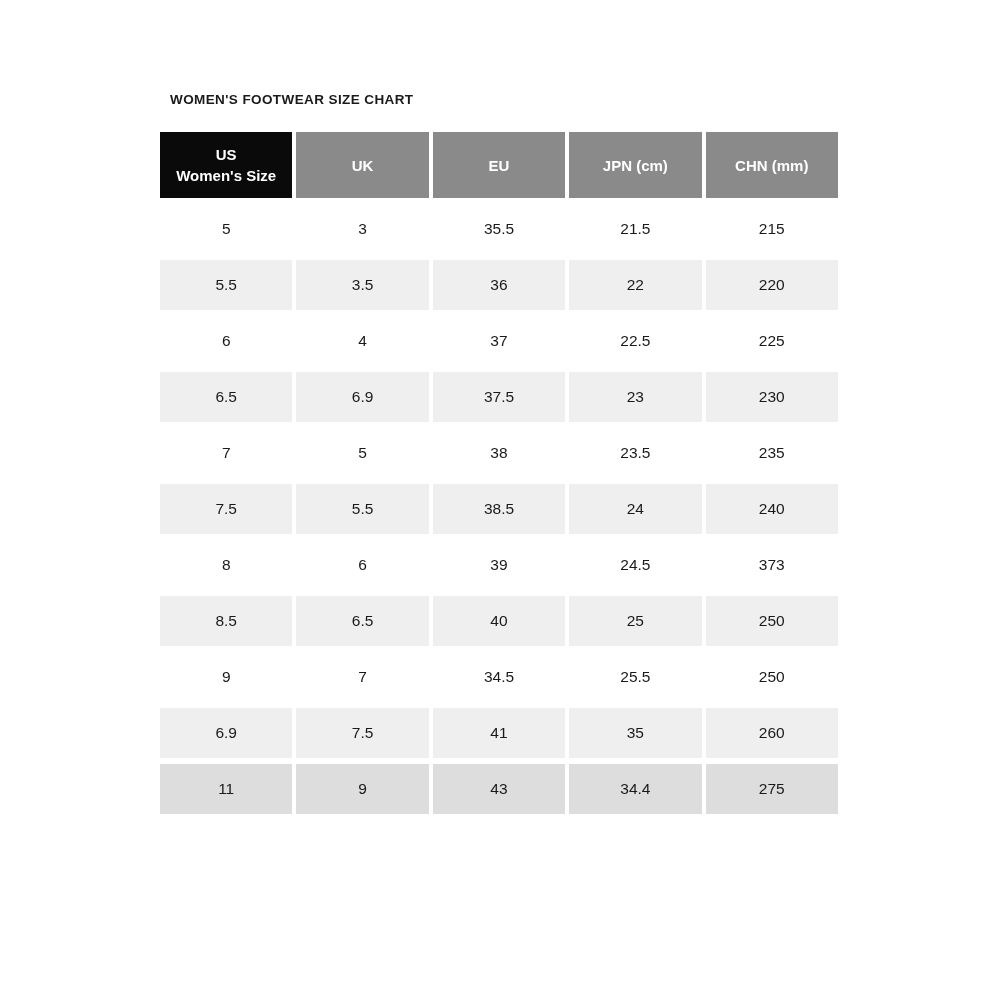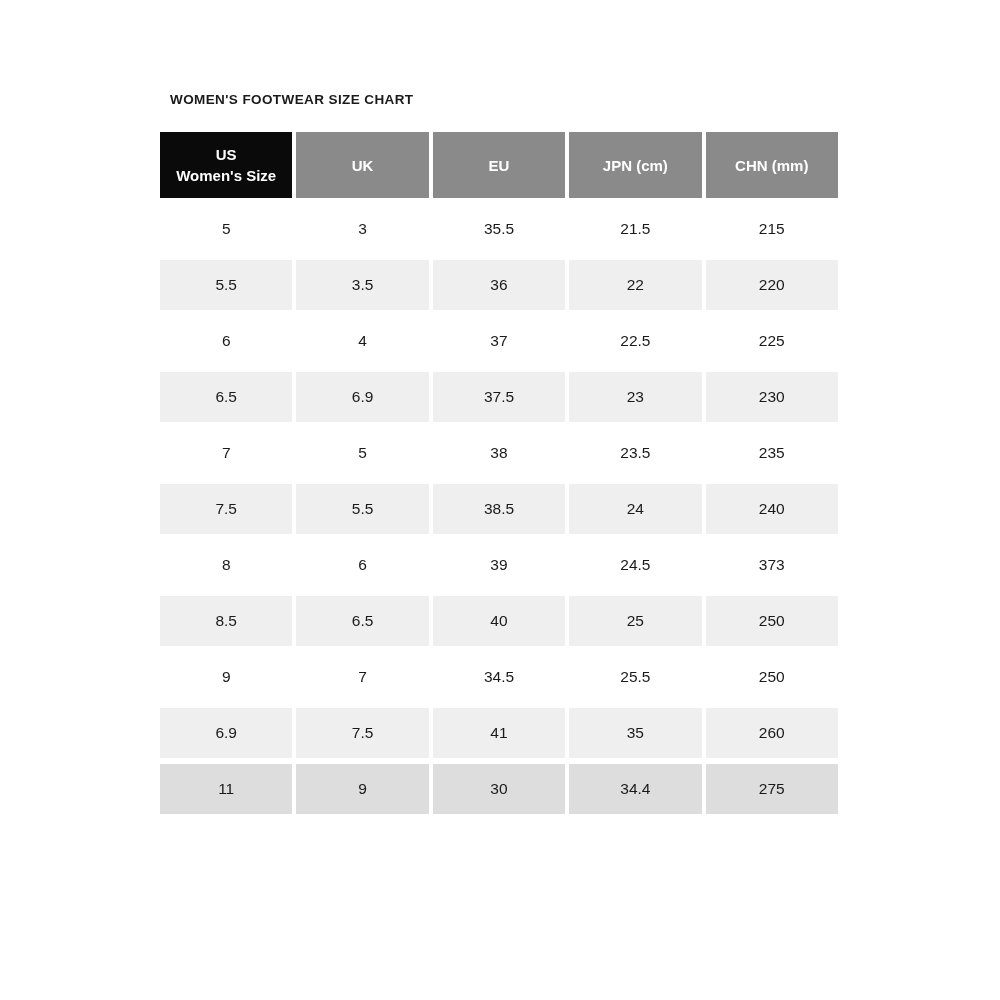"30" td { text: 30 -> 43 }
